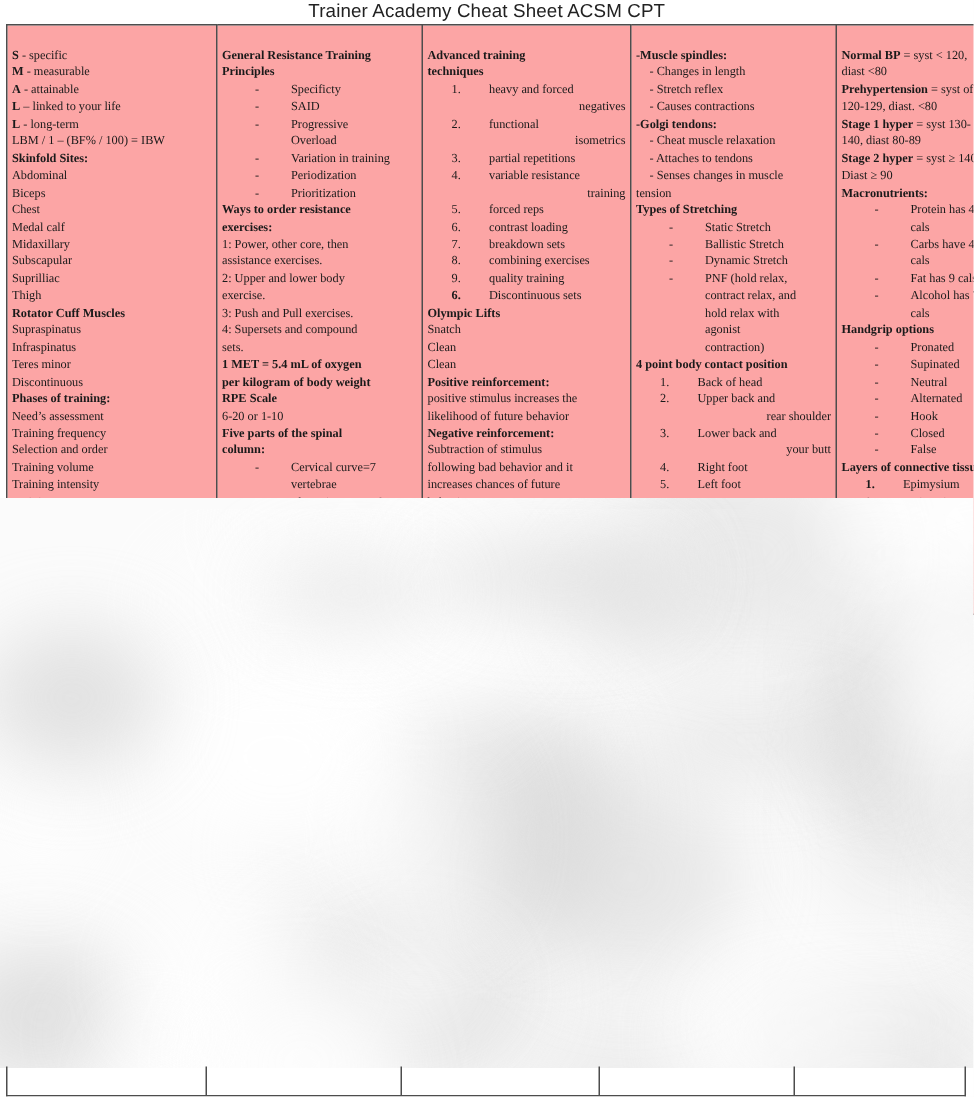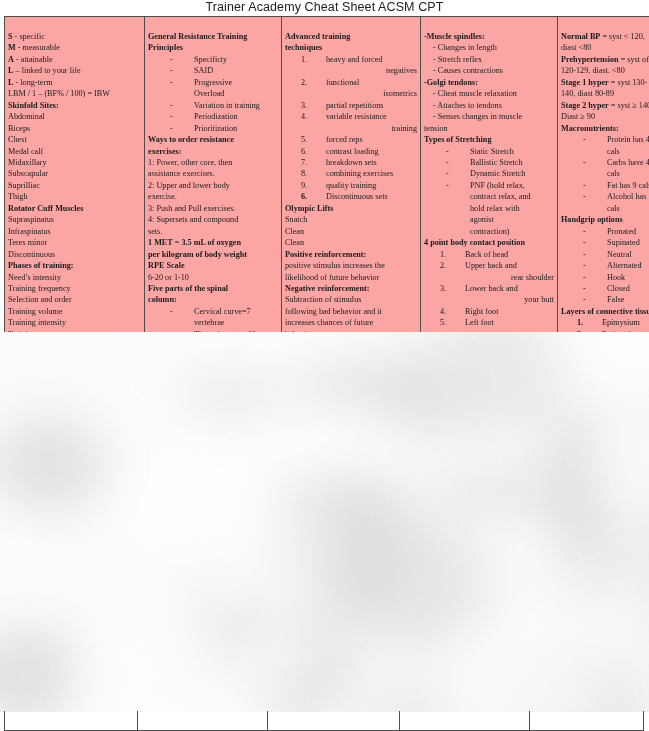"1 MET = 3.5 mL" span.ln { text: 3.5 -> 5.4 }
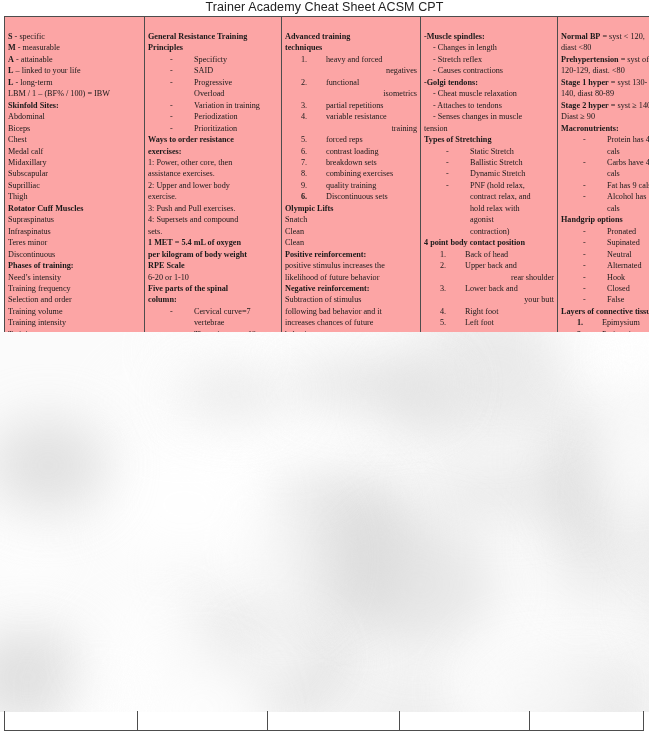"Need’s intensity" span.ln { text: intensity -> assessment }
